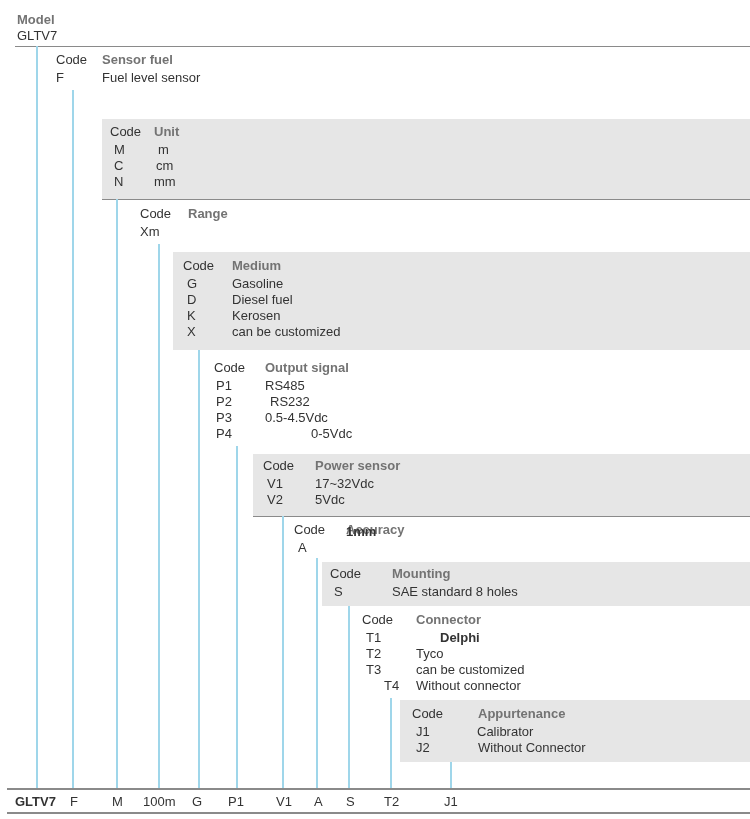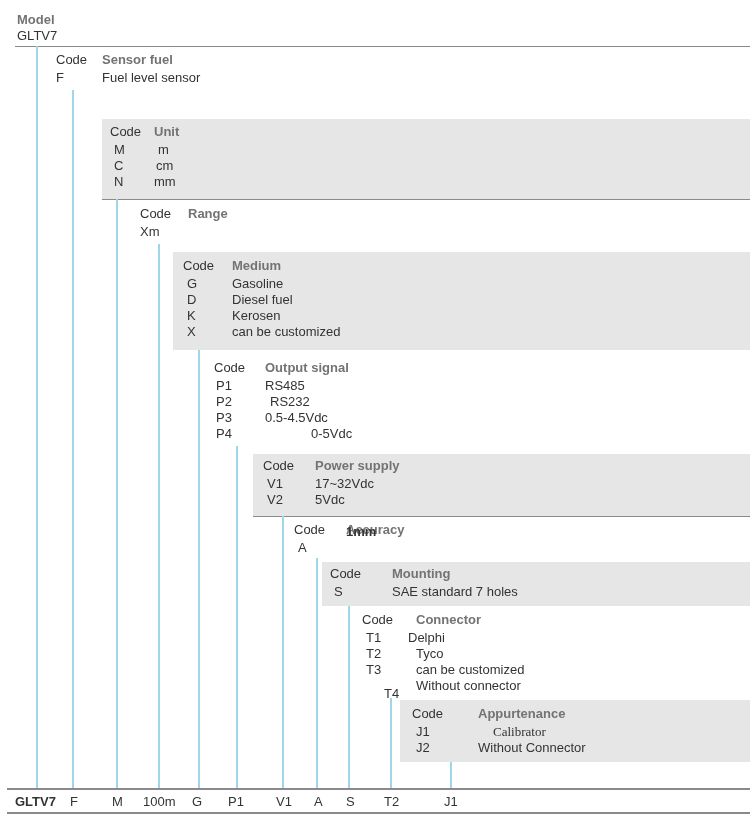"Power supply" div.lbl { text: supply -> sensor }
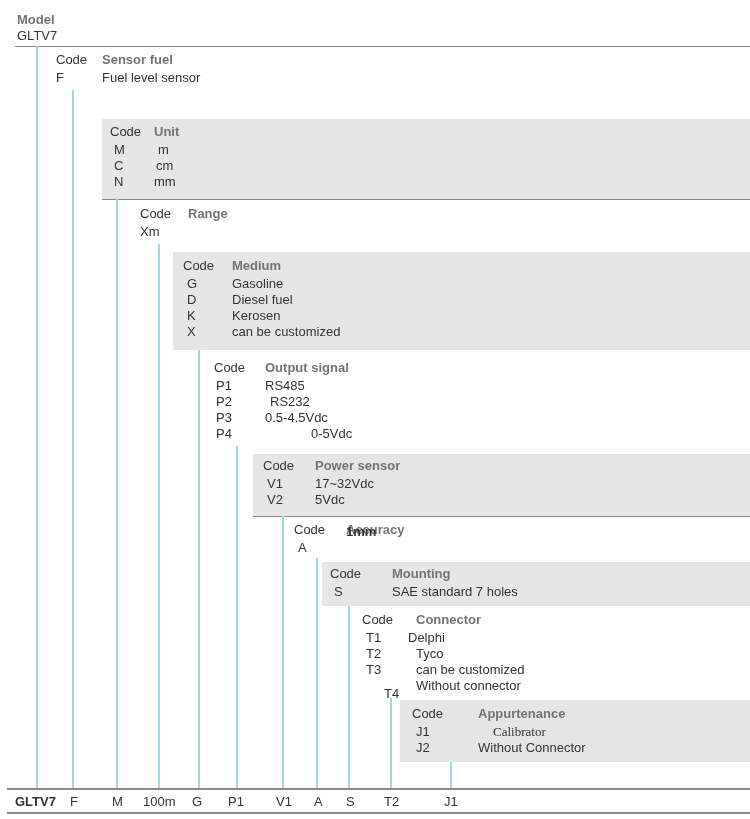"SAE standard 7 holes" div.lbl { text: 7 -> 8 }
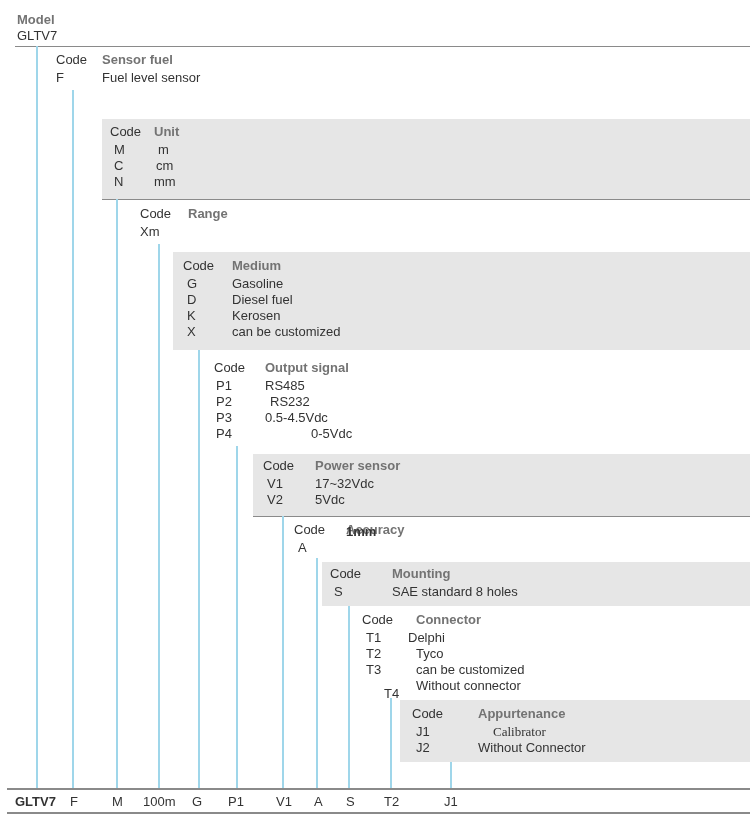"Delphi" div.lbl { font-weight: none -> bold; left: 408px -> 440px }
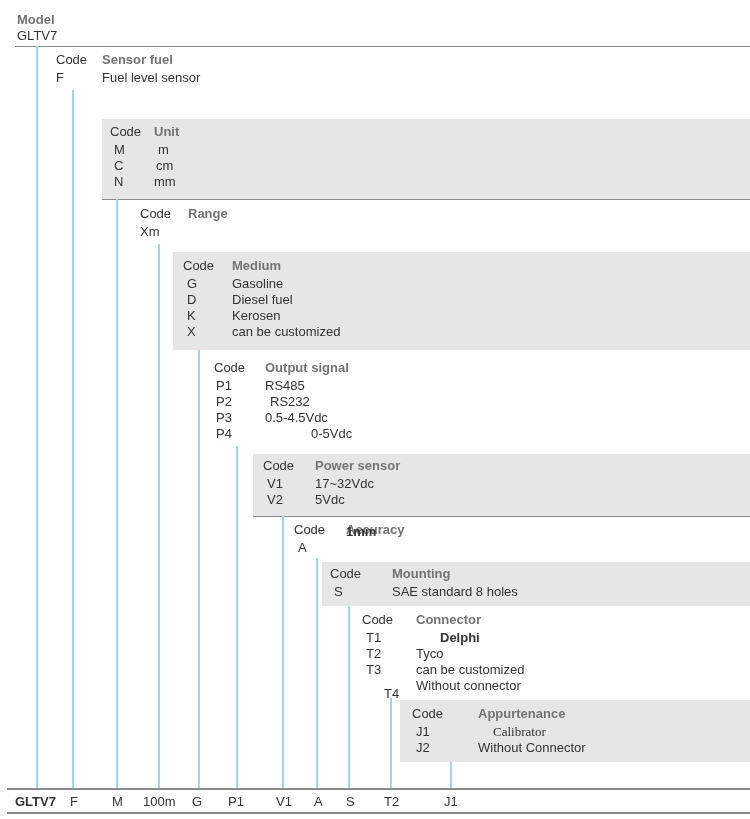"T4" div.lbl { margin-top: 8px -> none }
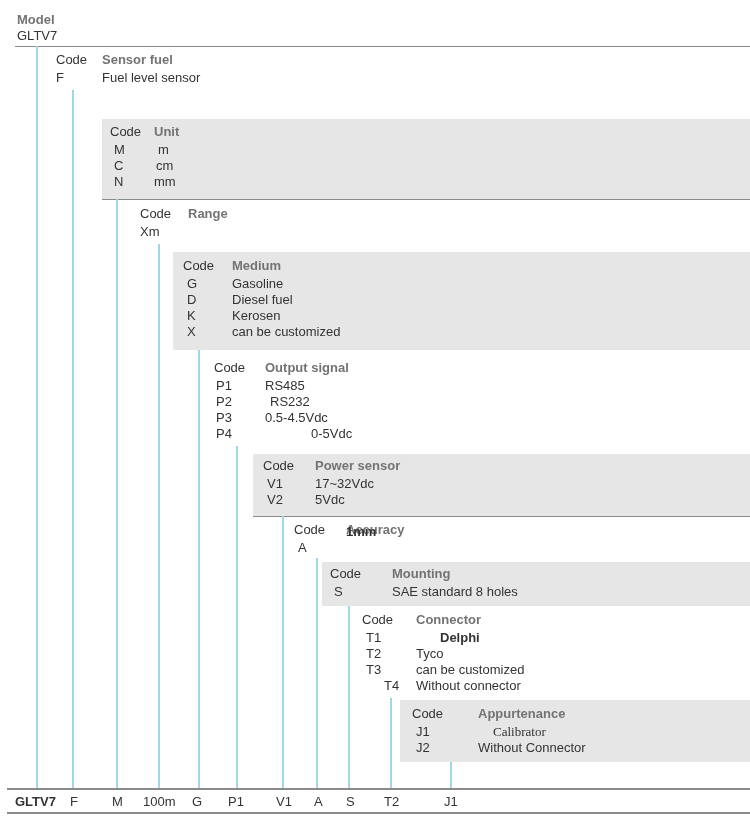"Calibrator" div.lbl { font-family: Liberation Serif, serif -> none; left: 493px -> 477px }
